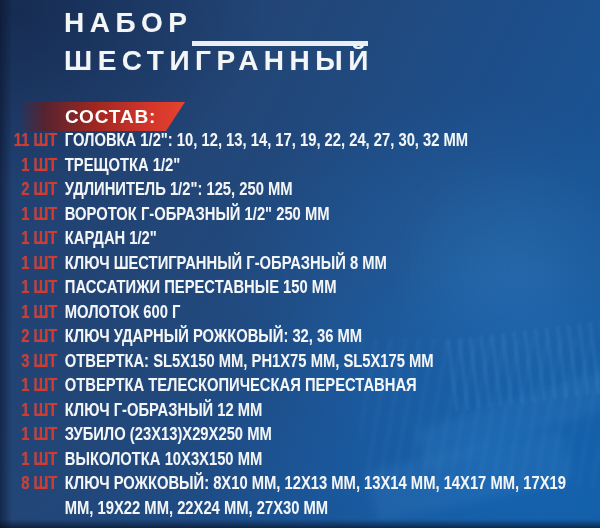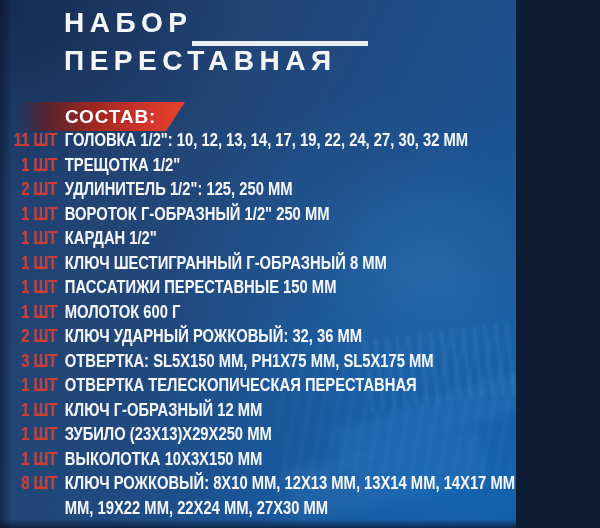"НАБОР" #page { width: 516px -> 600px }
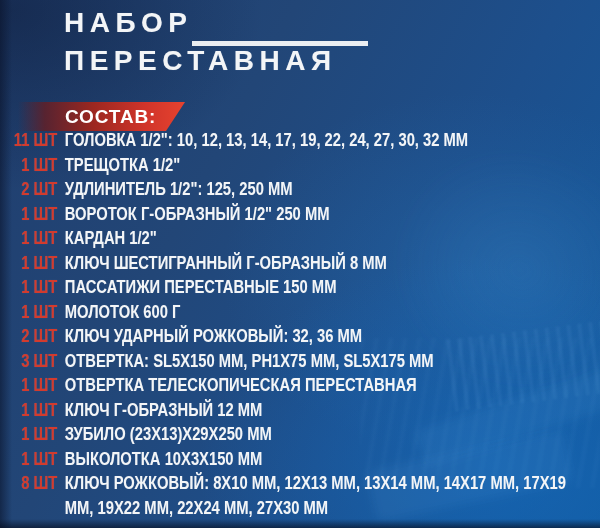"ПЕРЕСТАВНАЯ" div.title-line { text: ПЕРЕСТАВНАЯ -> ШЕСТИГРАННЫЙ }
